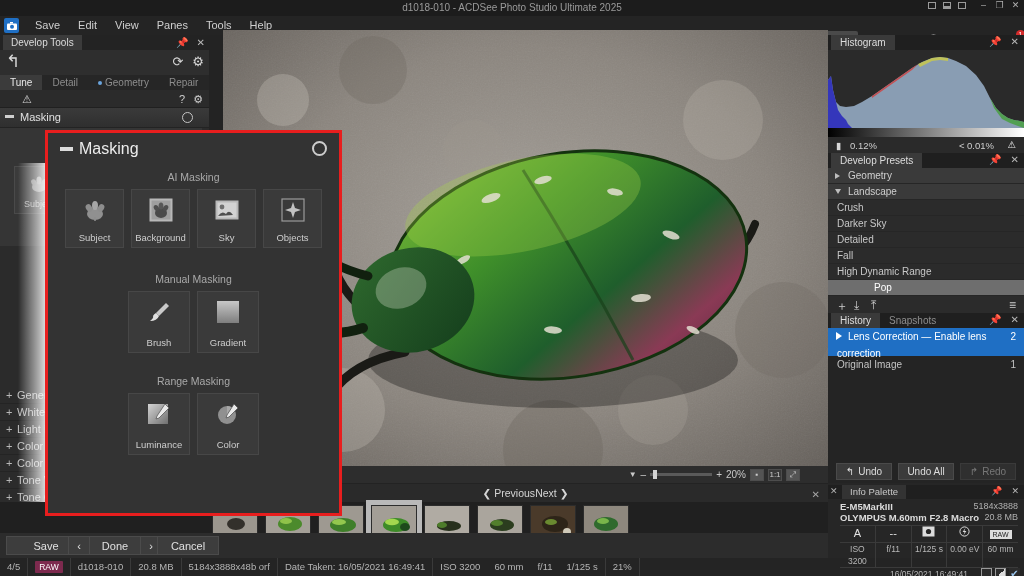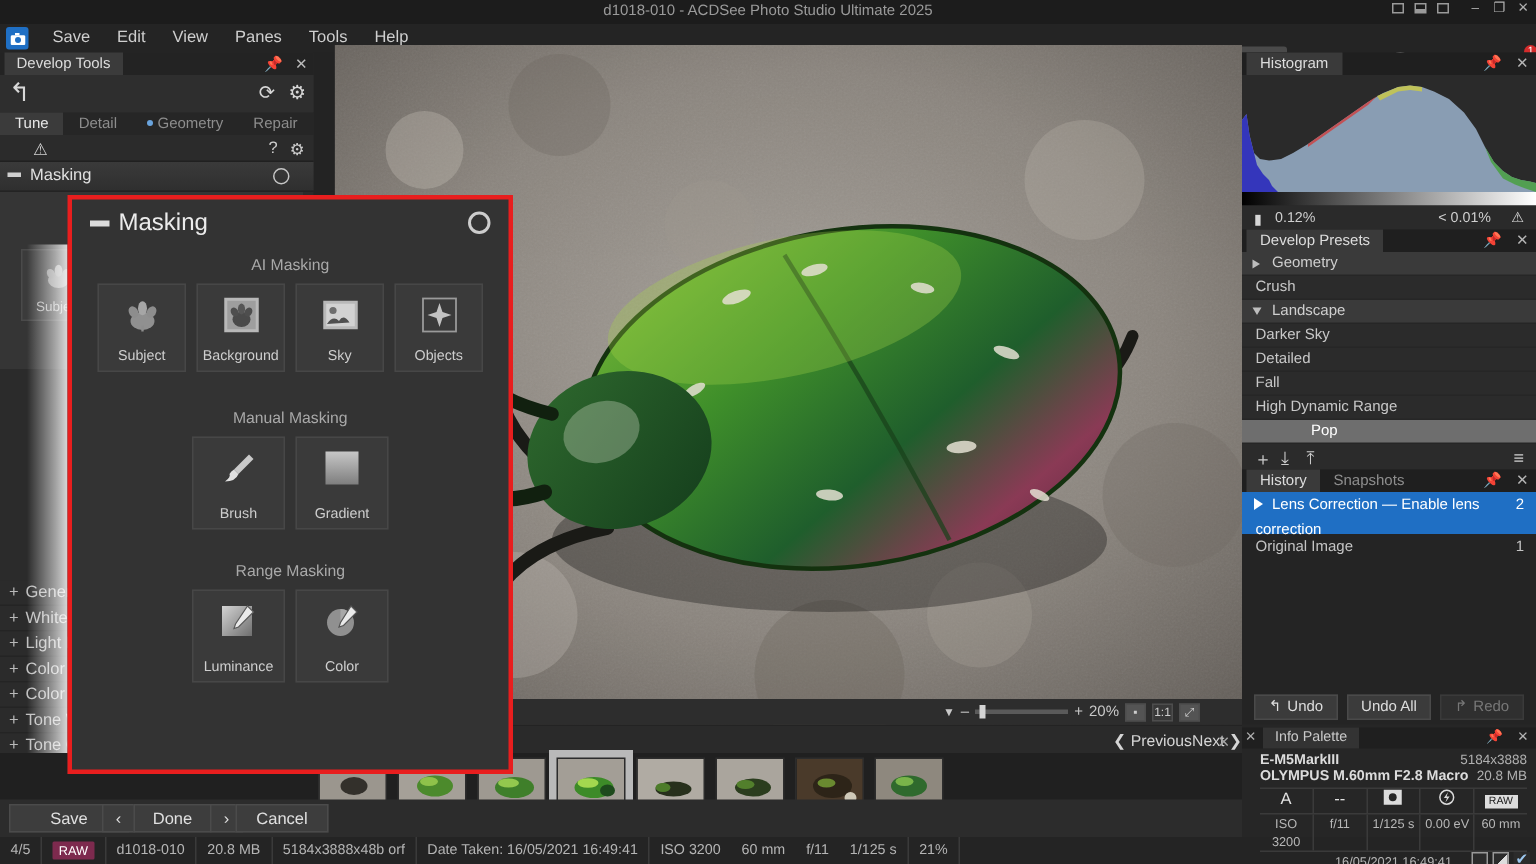"Crush" div.prow { order: before "Landscape" -> after "Landscape" }
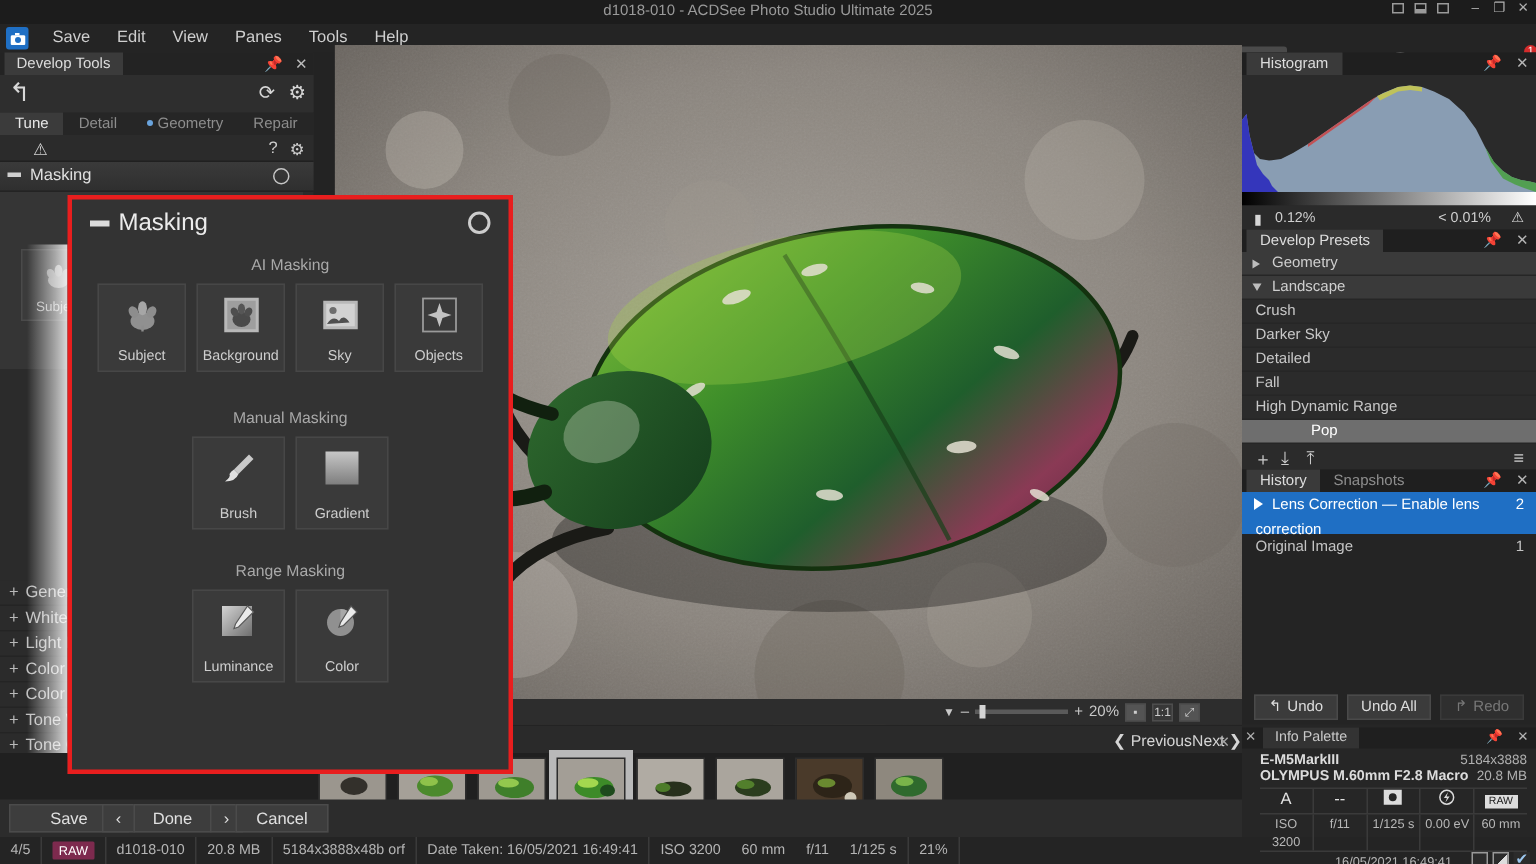"❮ Previous" .prevnext { justify-content: flex-end -> center }
